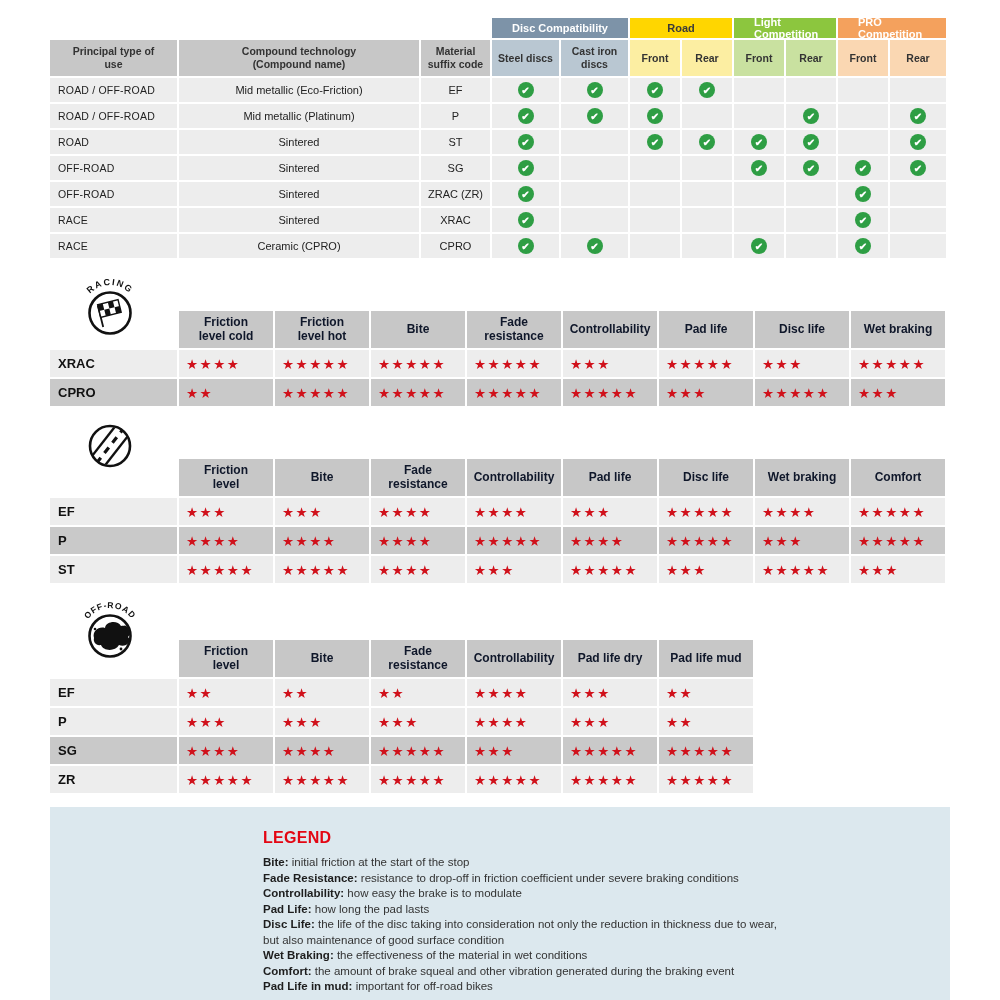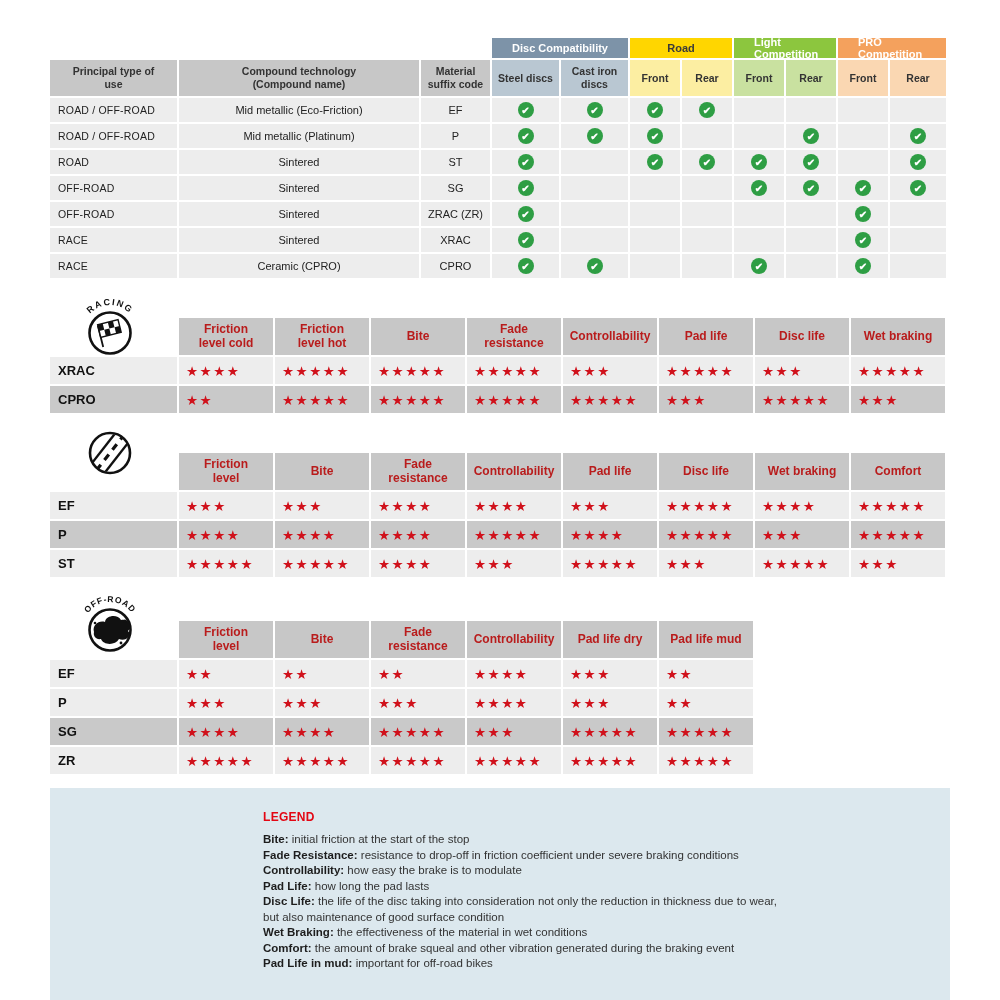"Disc Compatibility" .gh { margin-top: 20px -> none }
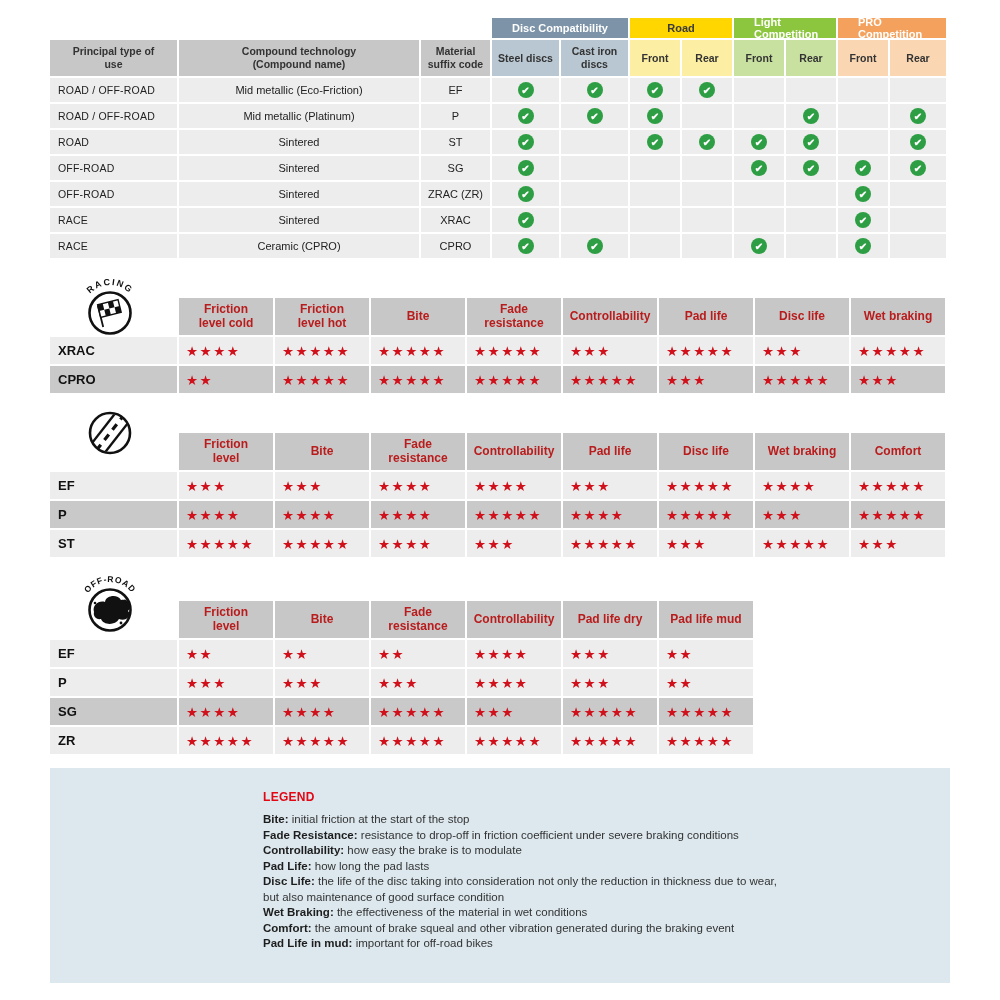"Friction level cold" .rh { color: #b91c1c -> #0f172a; margin-top: none -> 13px }
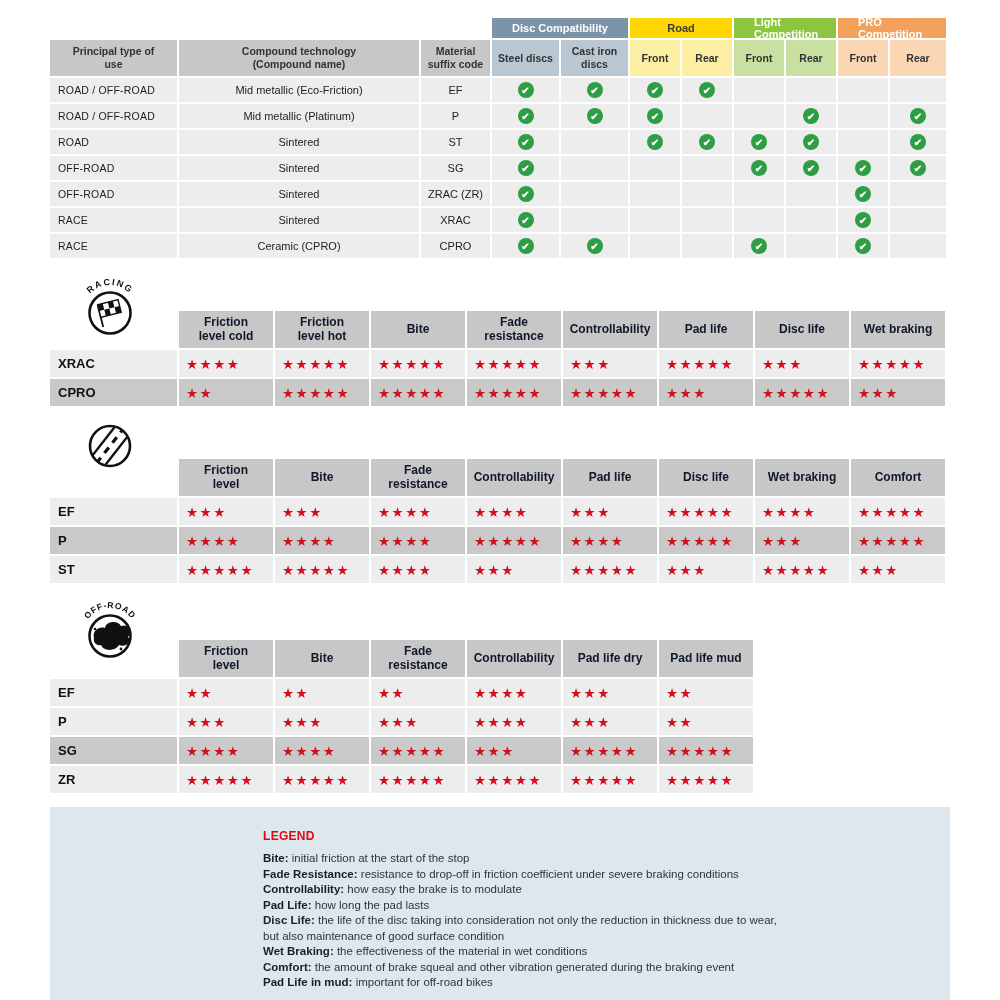"LEGEND" .legend-title { font-size: 12px -> 16px }
